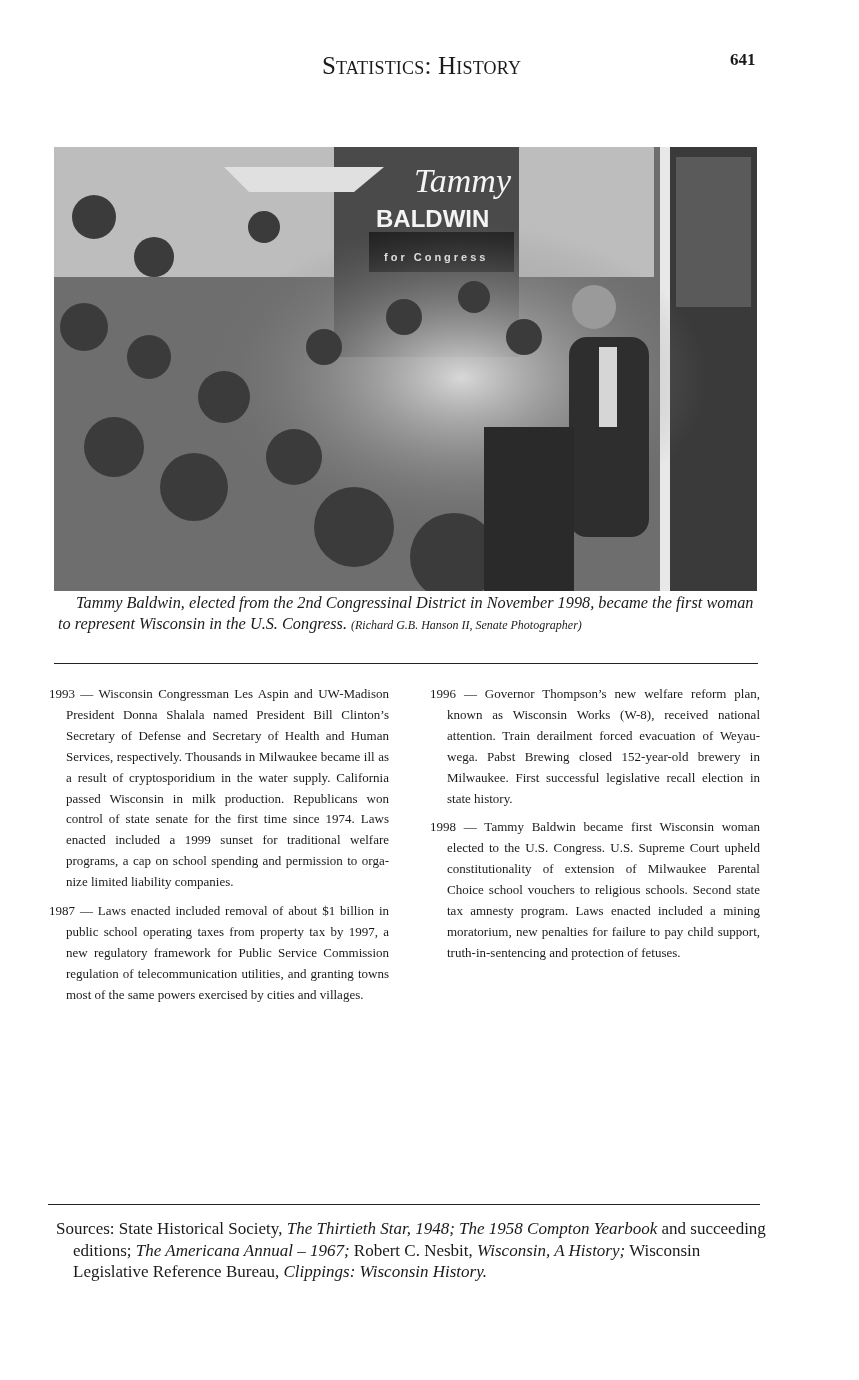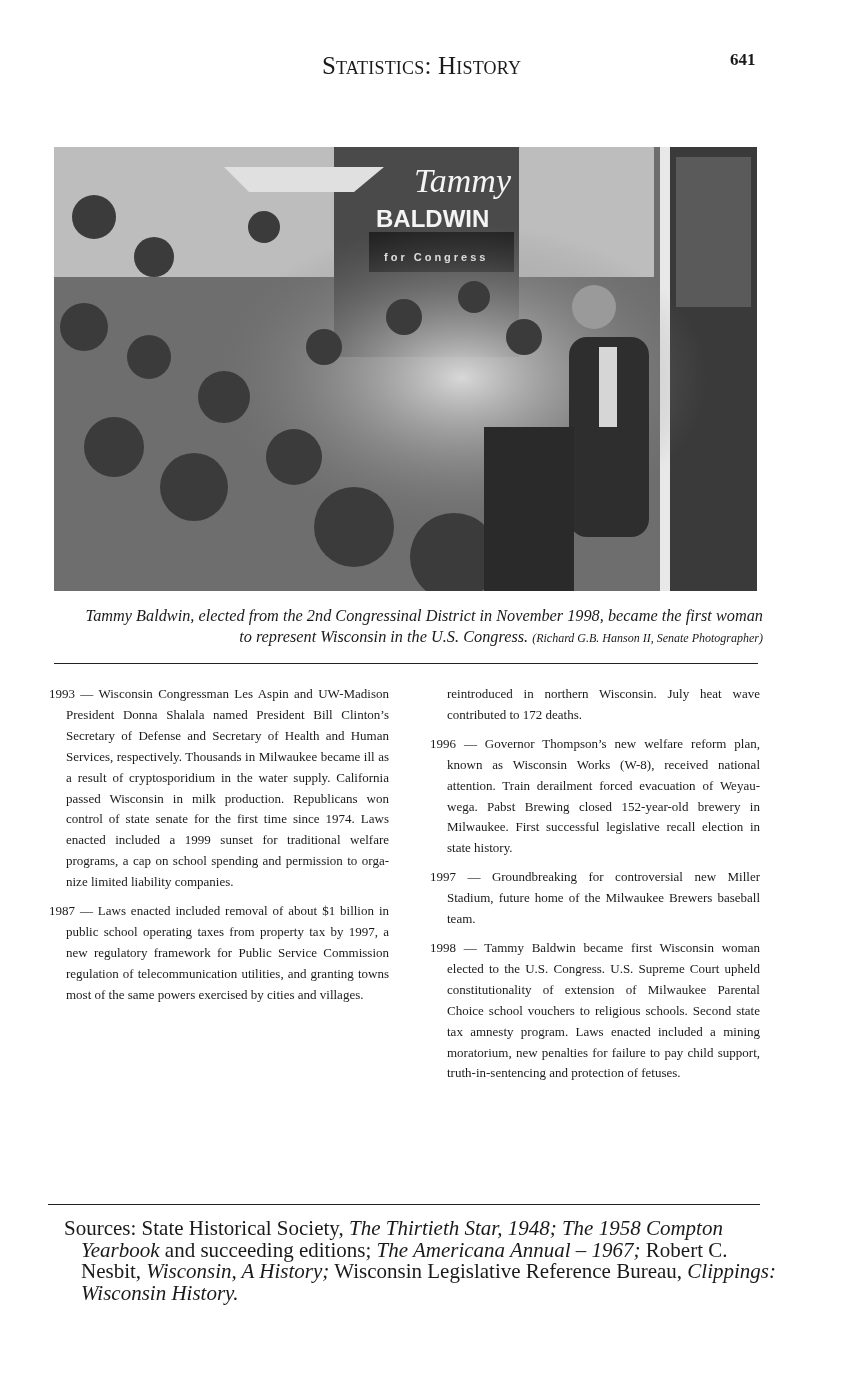"Tammy Baldwin, elected from the" .caption { text-align: right -> none; top: 605px -> 592px }
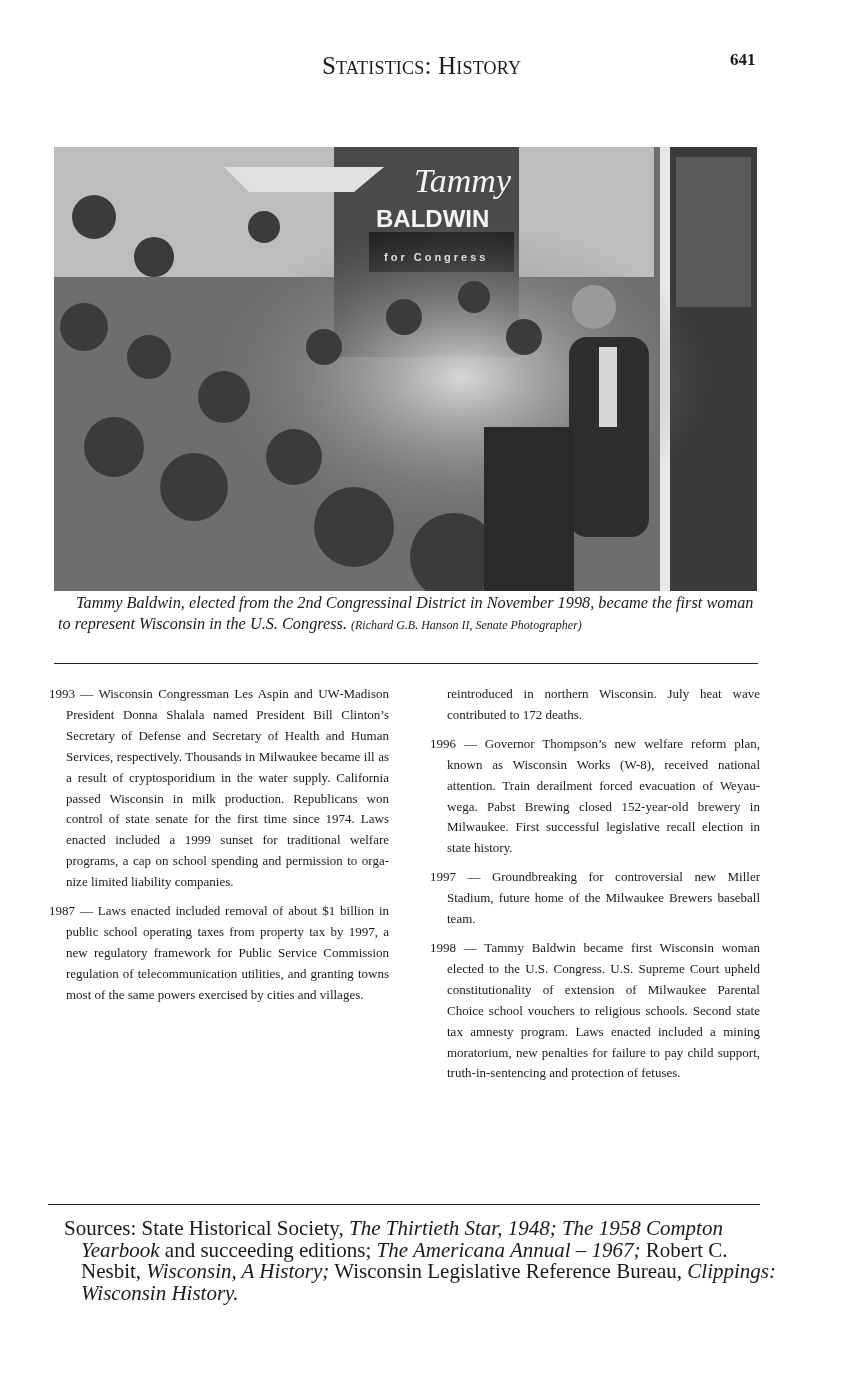"reintroduced in northern Wisconsin. July" p.entry { html: <p>reintroduced in northern Wisconsin. July heat wave contributed to 172 deaths.</p> -> none }
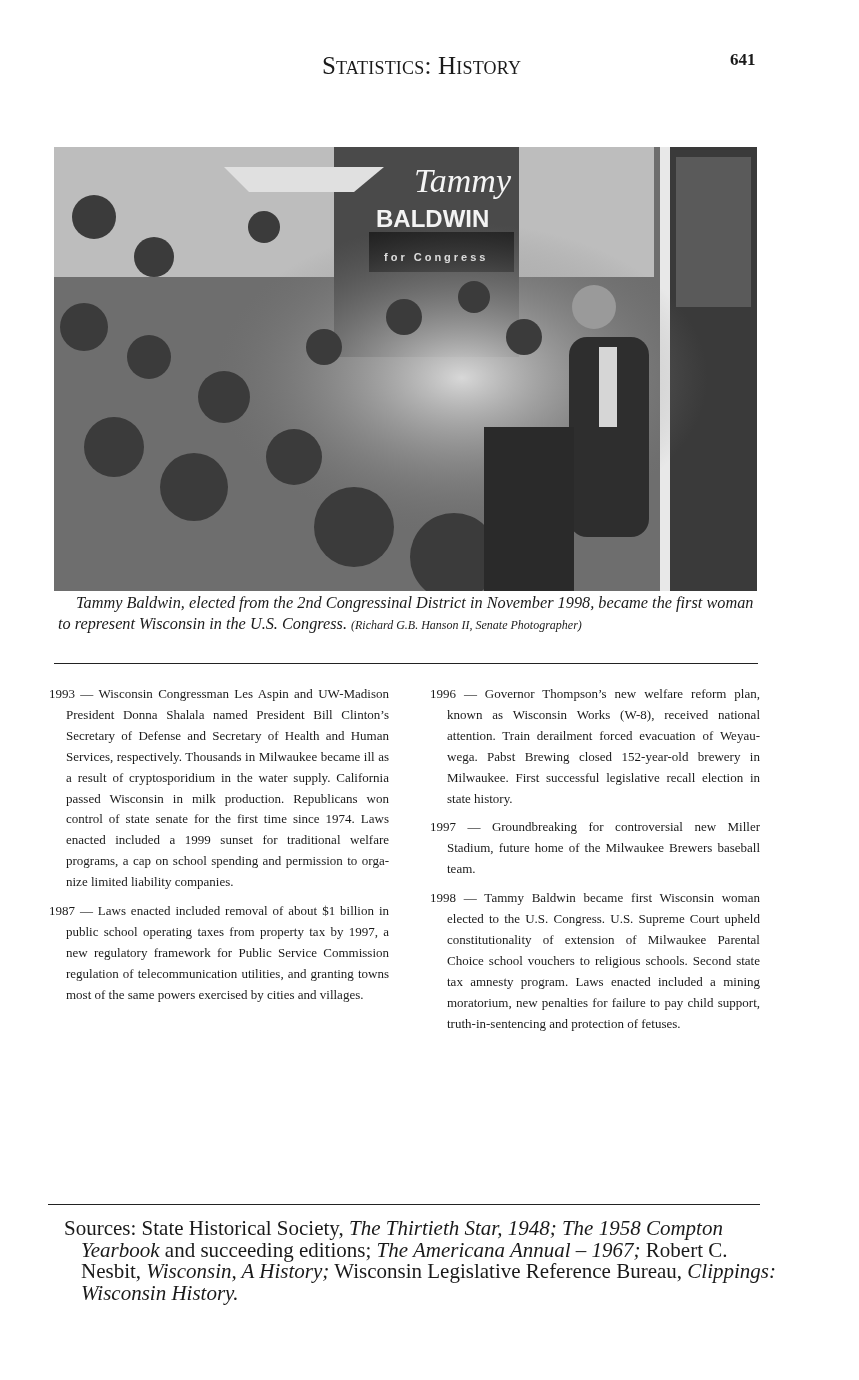"1997 — Groundbreaking for controversial" p.entry { html: <p>1997 — Groundbreaking for controversial new Miller Stadium, future home of the Milwaukee Brewers baseball team.</p> -> none }
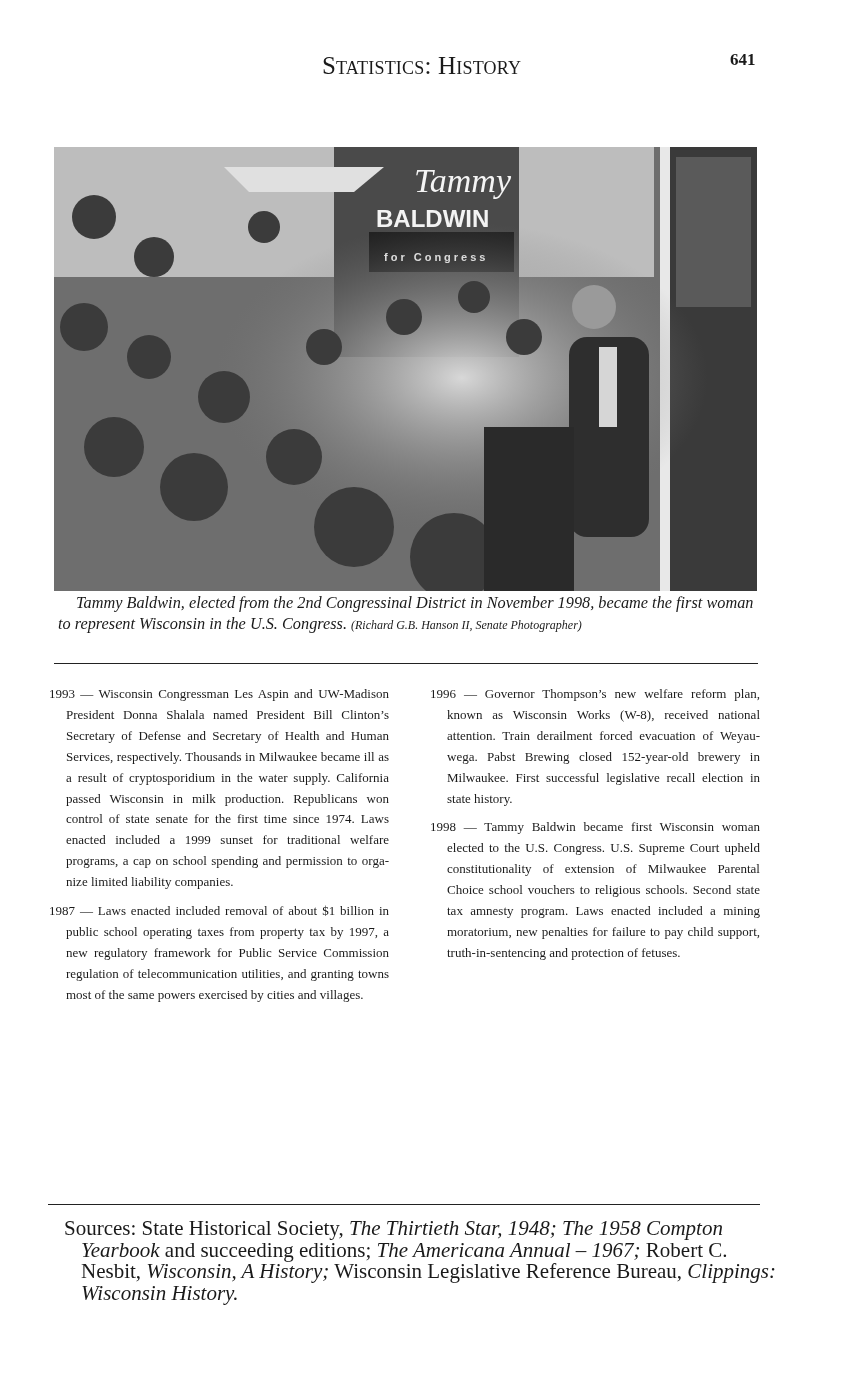"Sources: State Historical Society, The" .sources { font-size: 21px -> 17px; left: 64px -> 56px }
